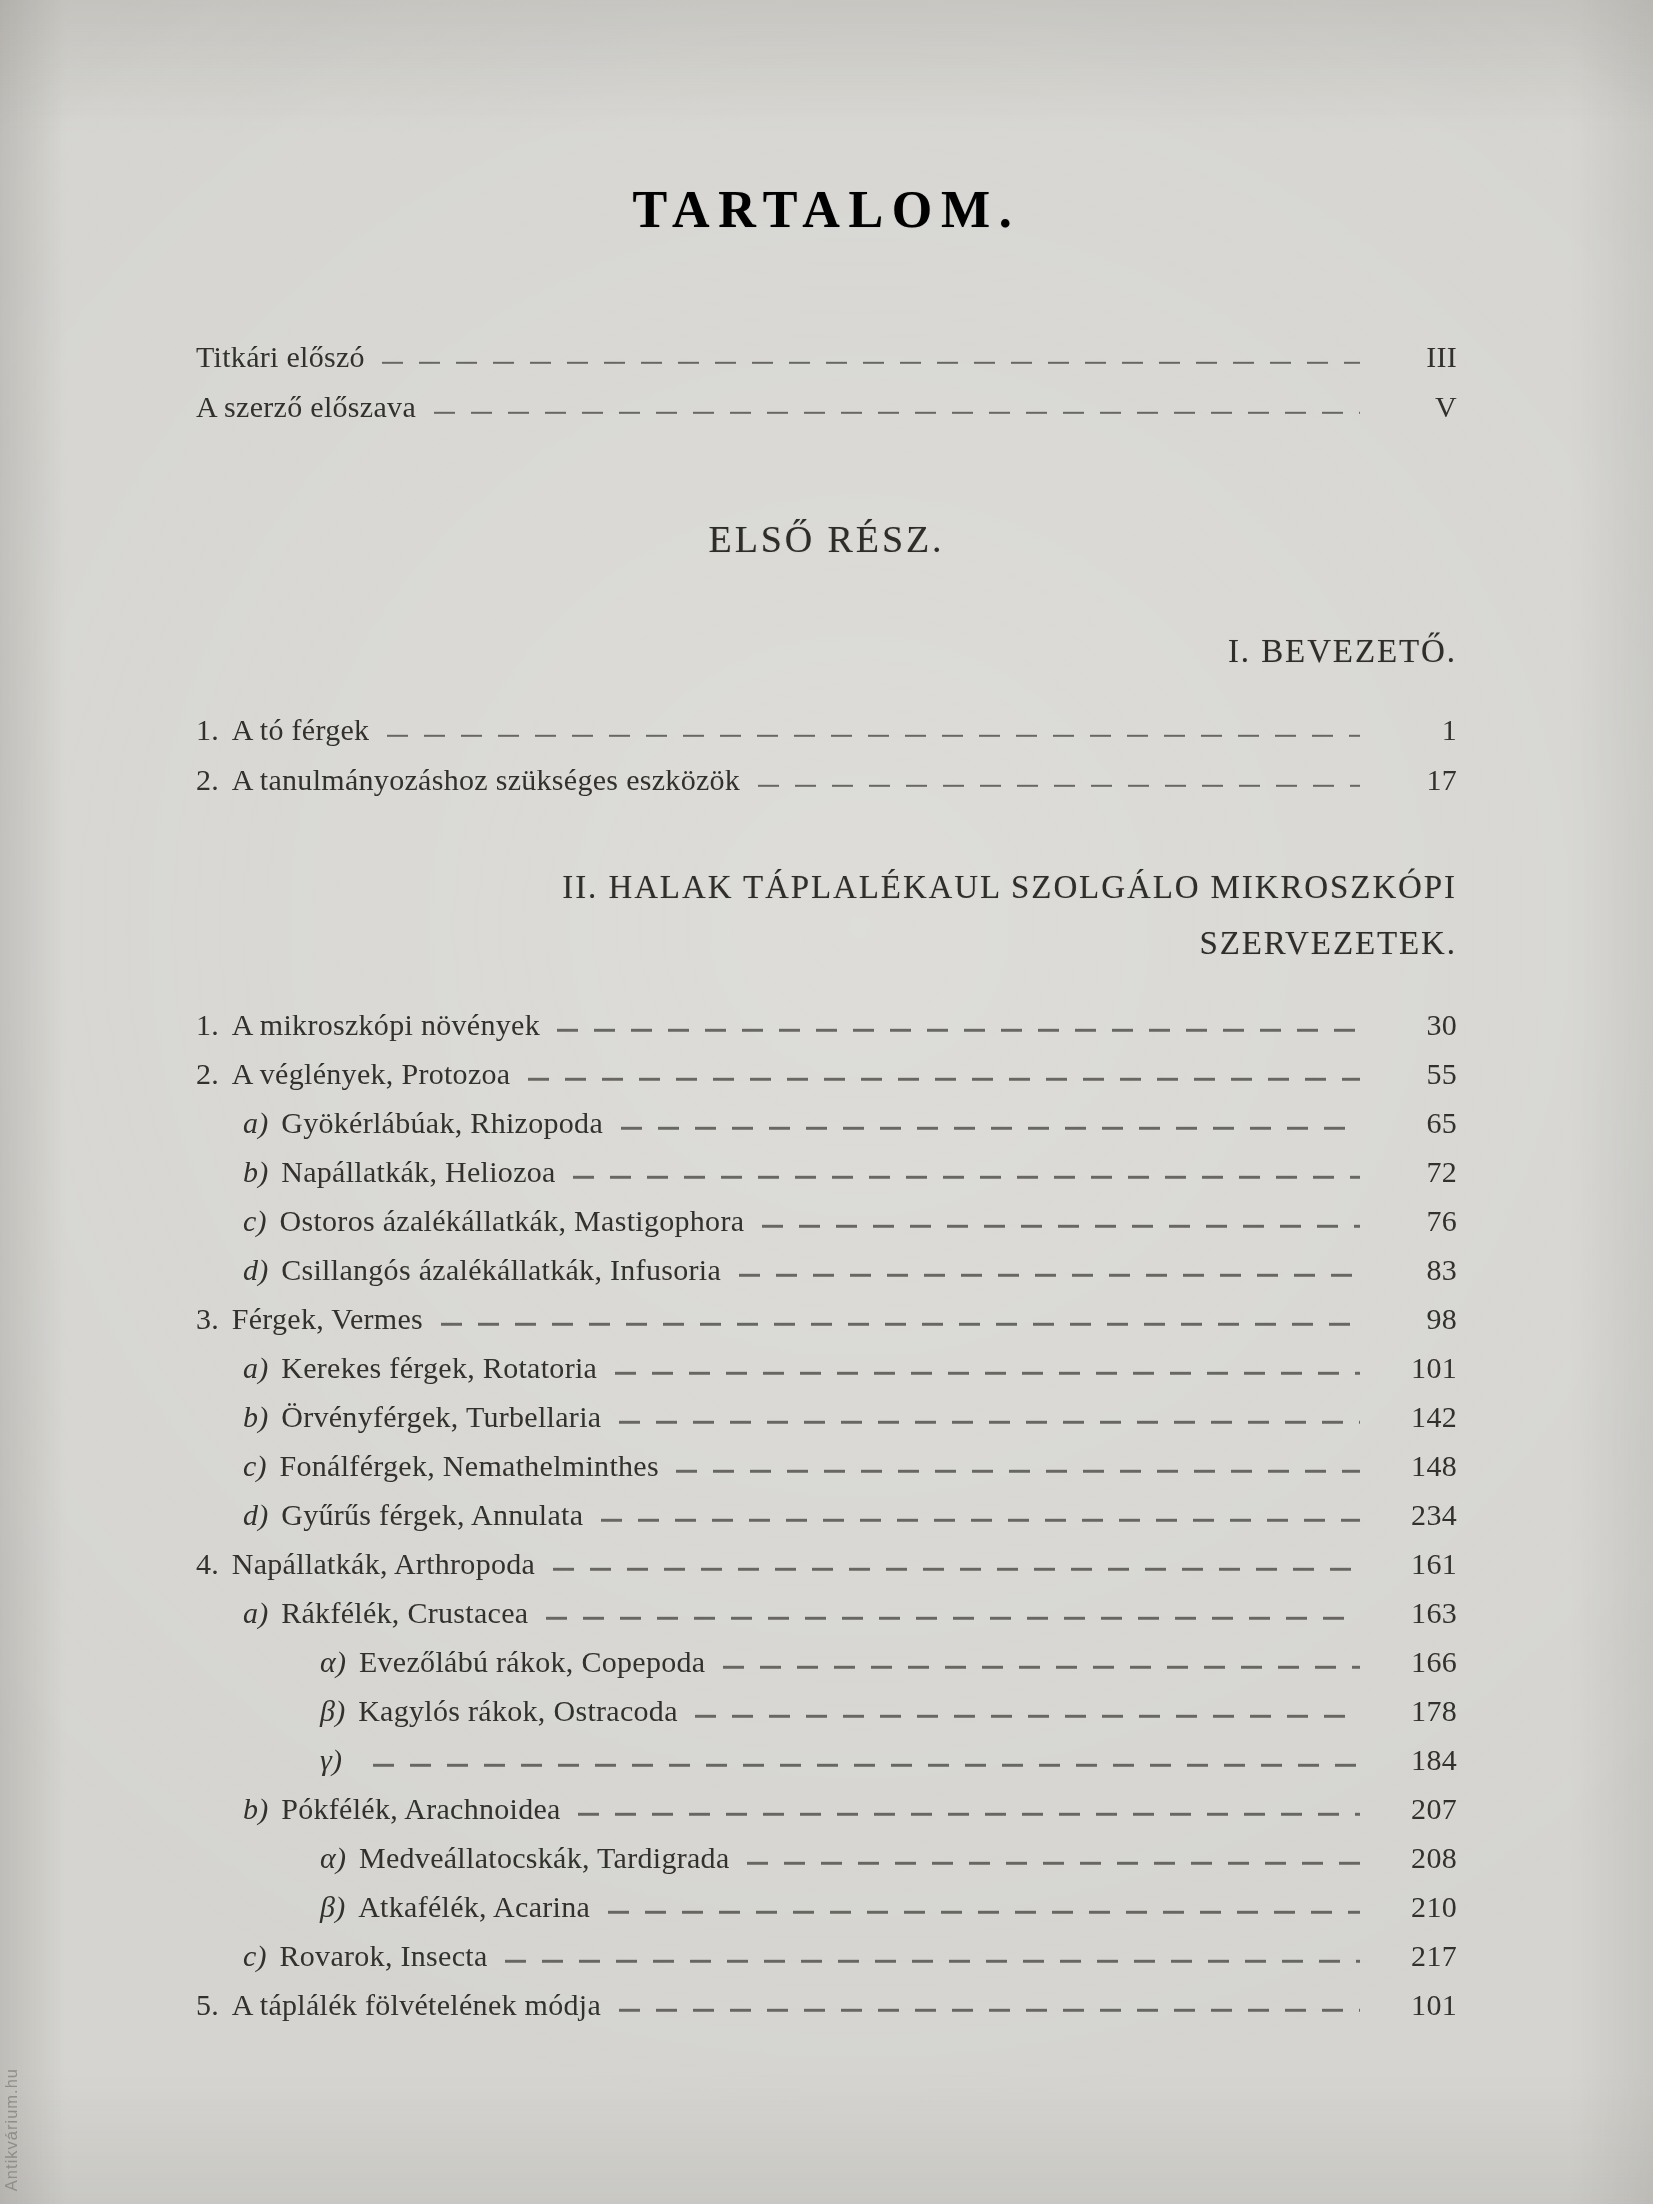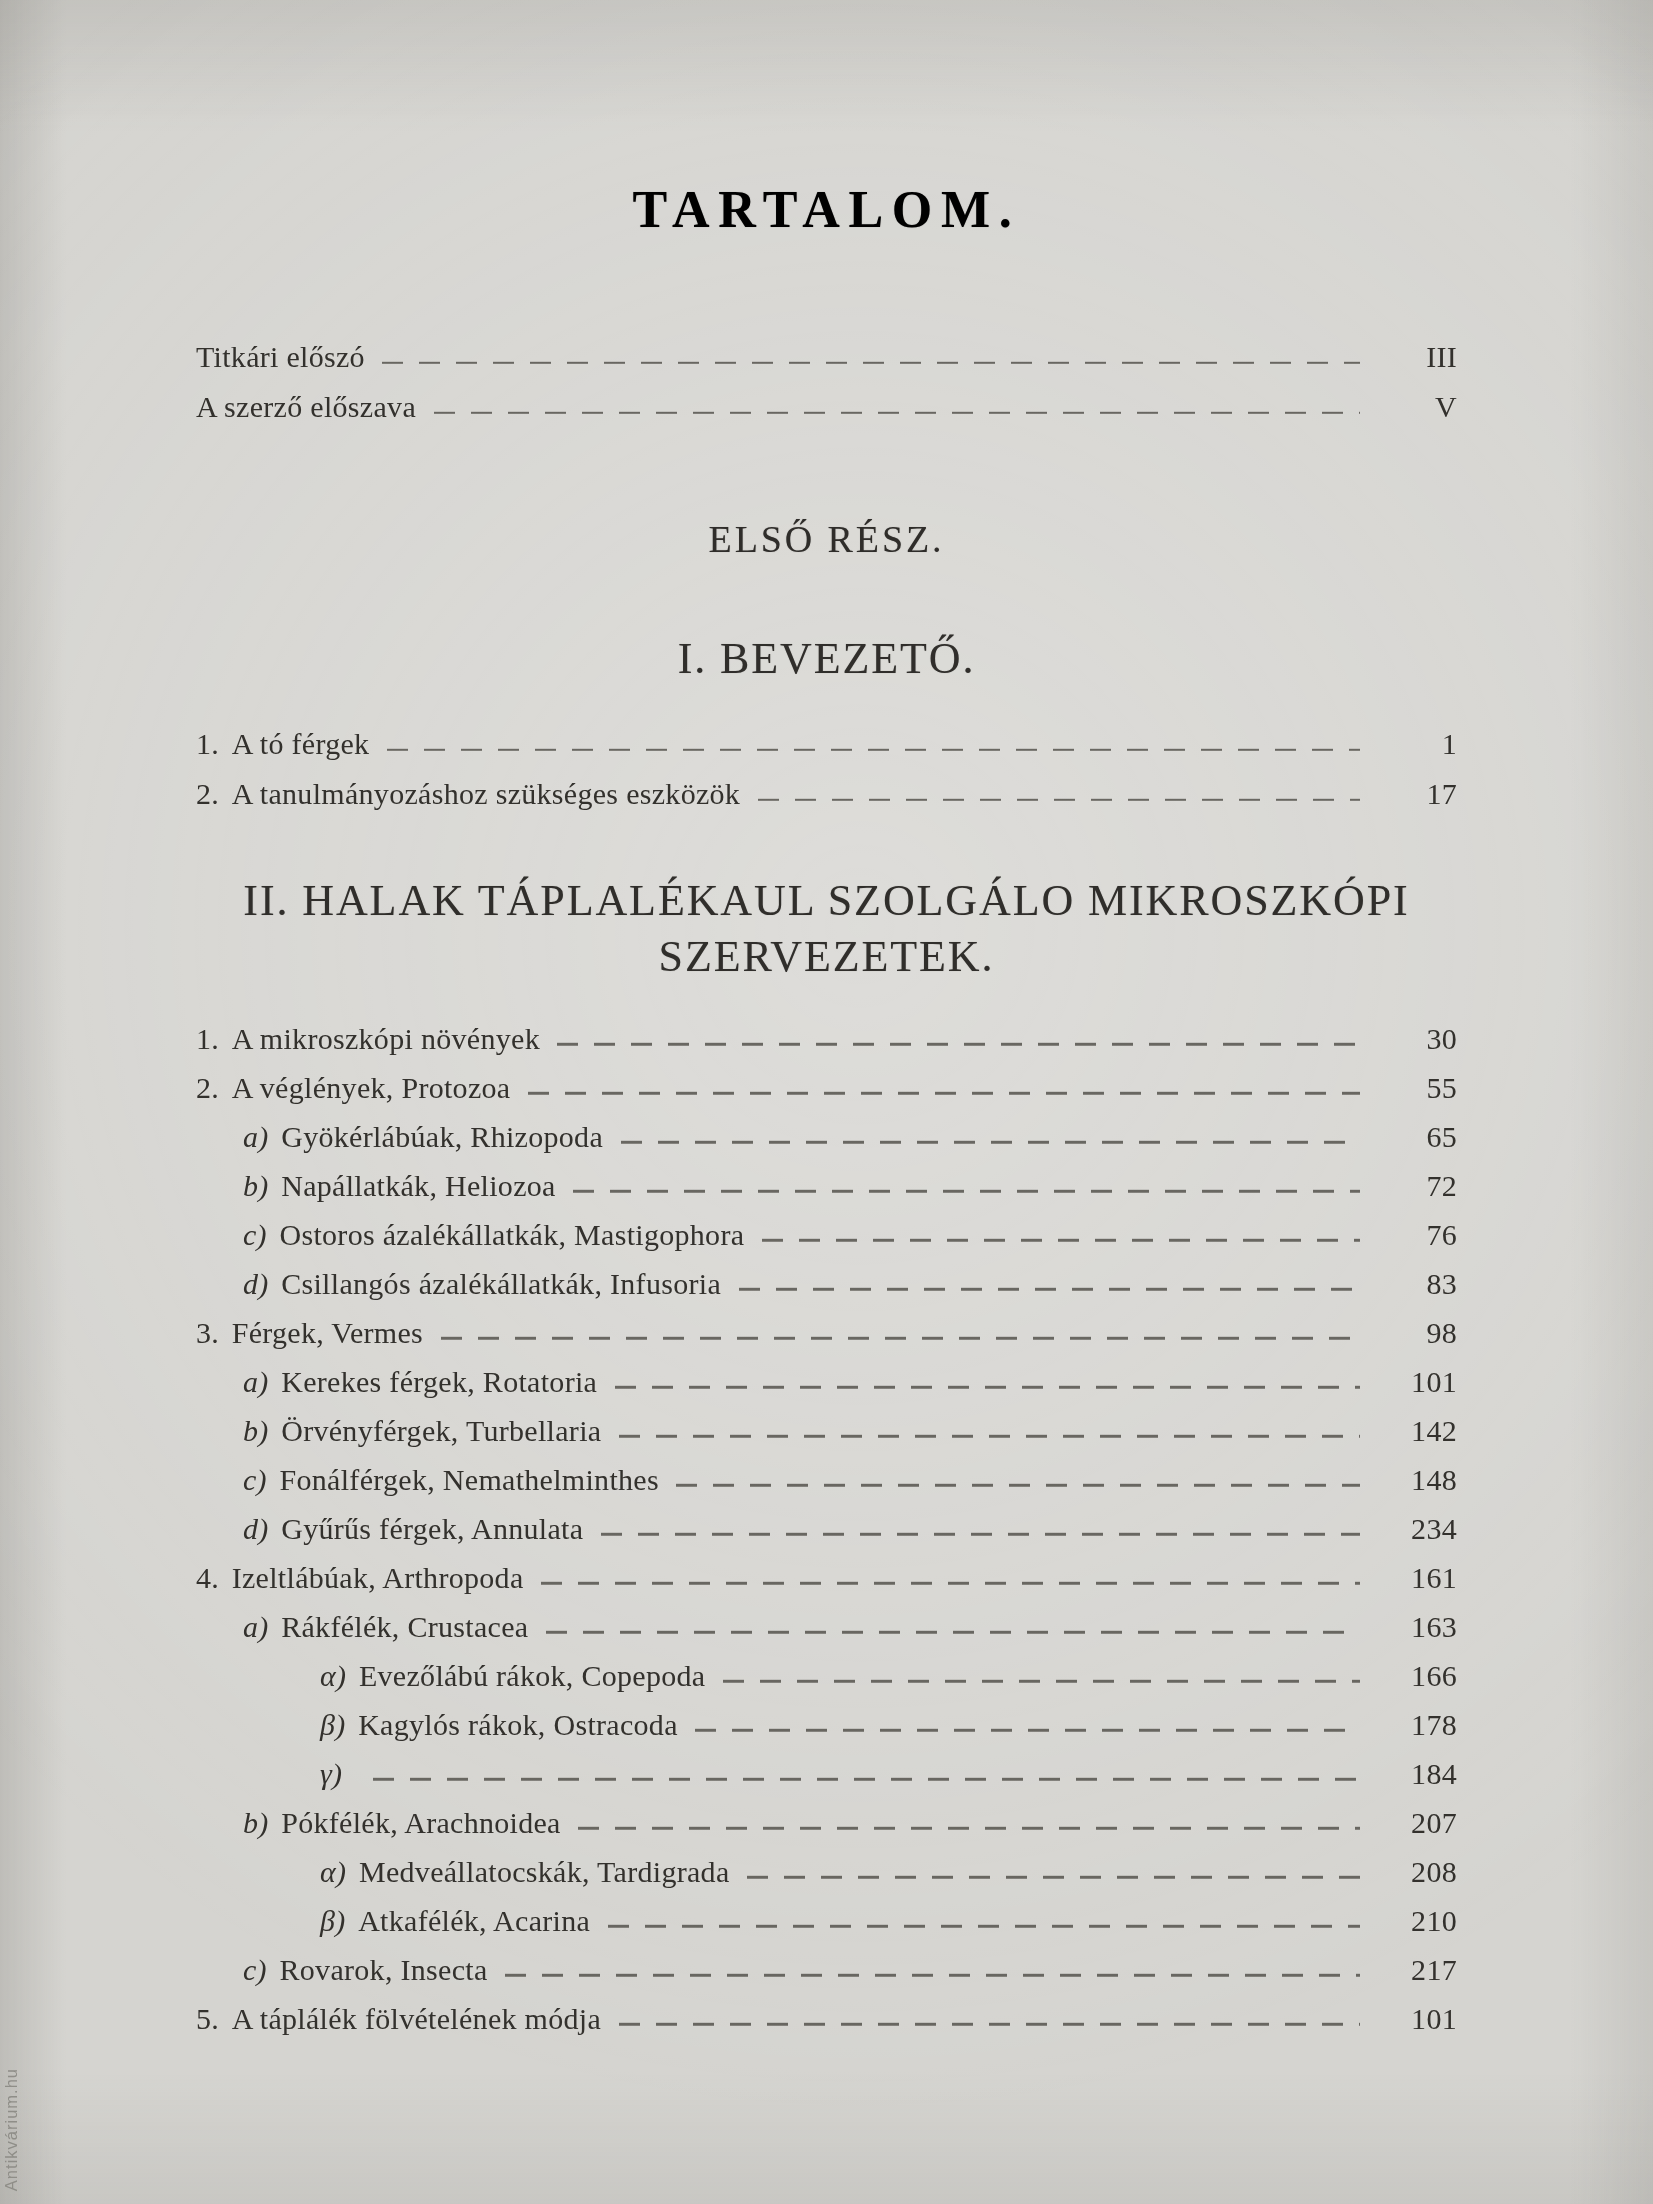"I. BEVEZETŐ." .section-heading { font-size: 44px -> 33px; text-align: center -> right }
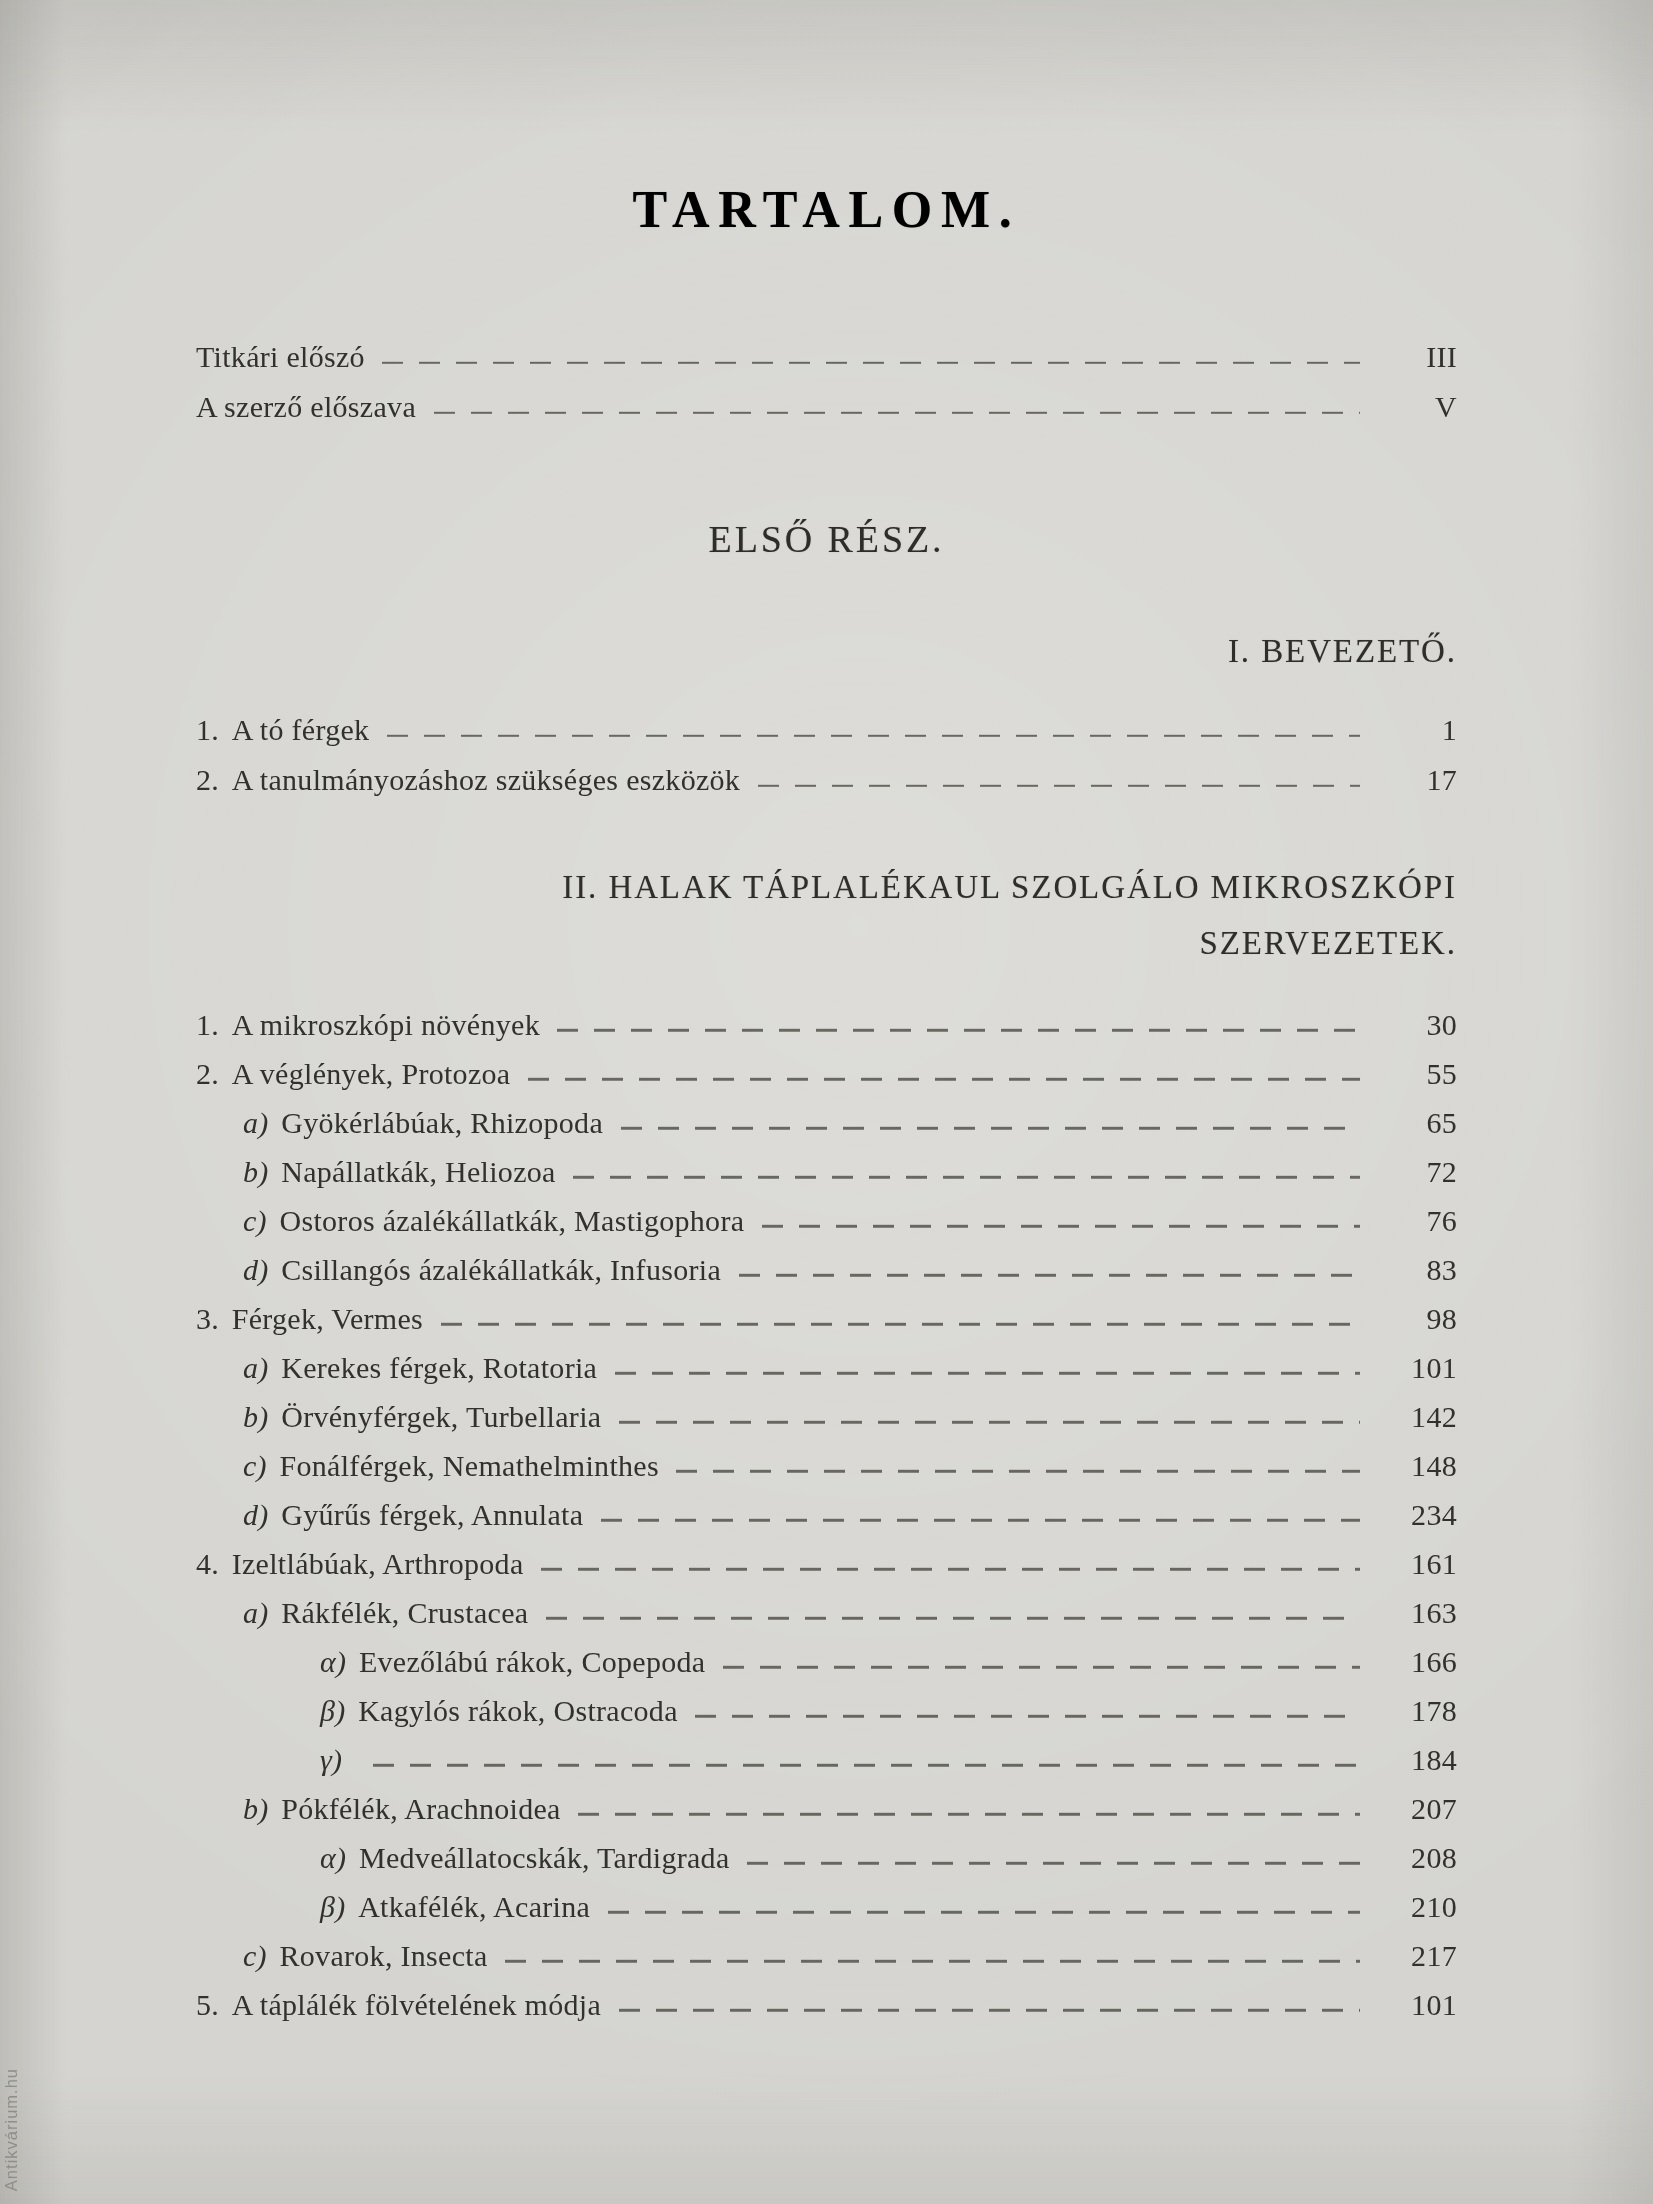"Izeltlábúak, Arthropoda" span.toc-text { text: Izeltlábúak -> Napállatkák }
